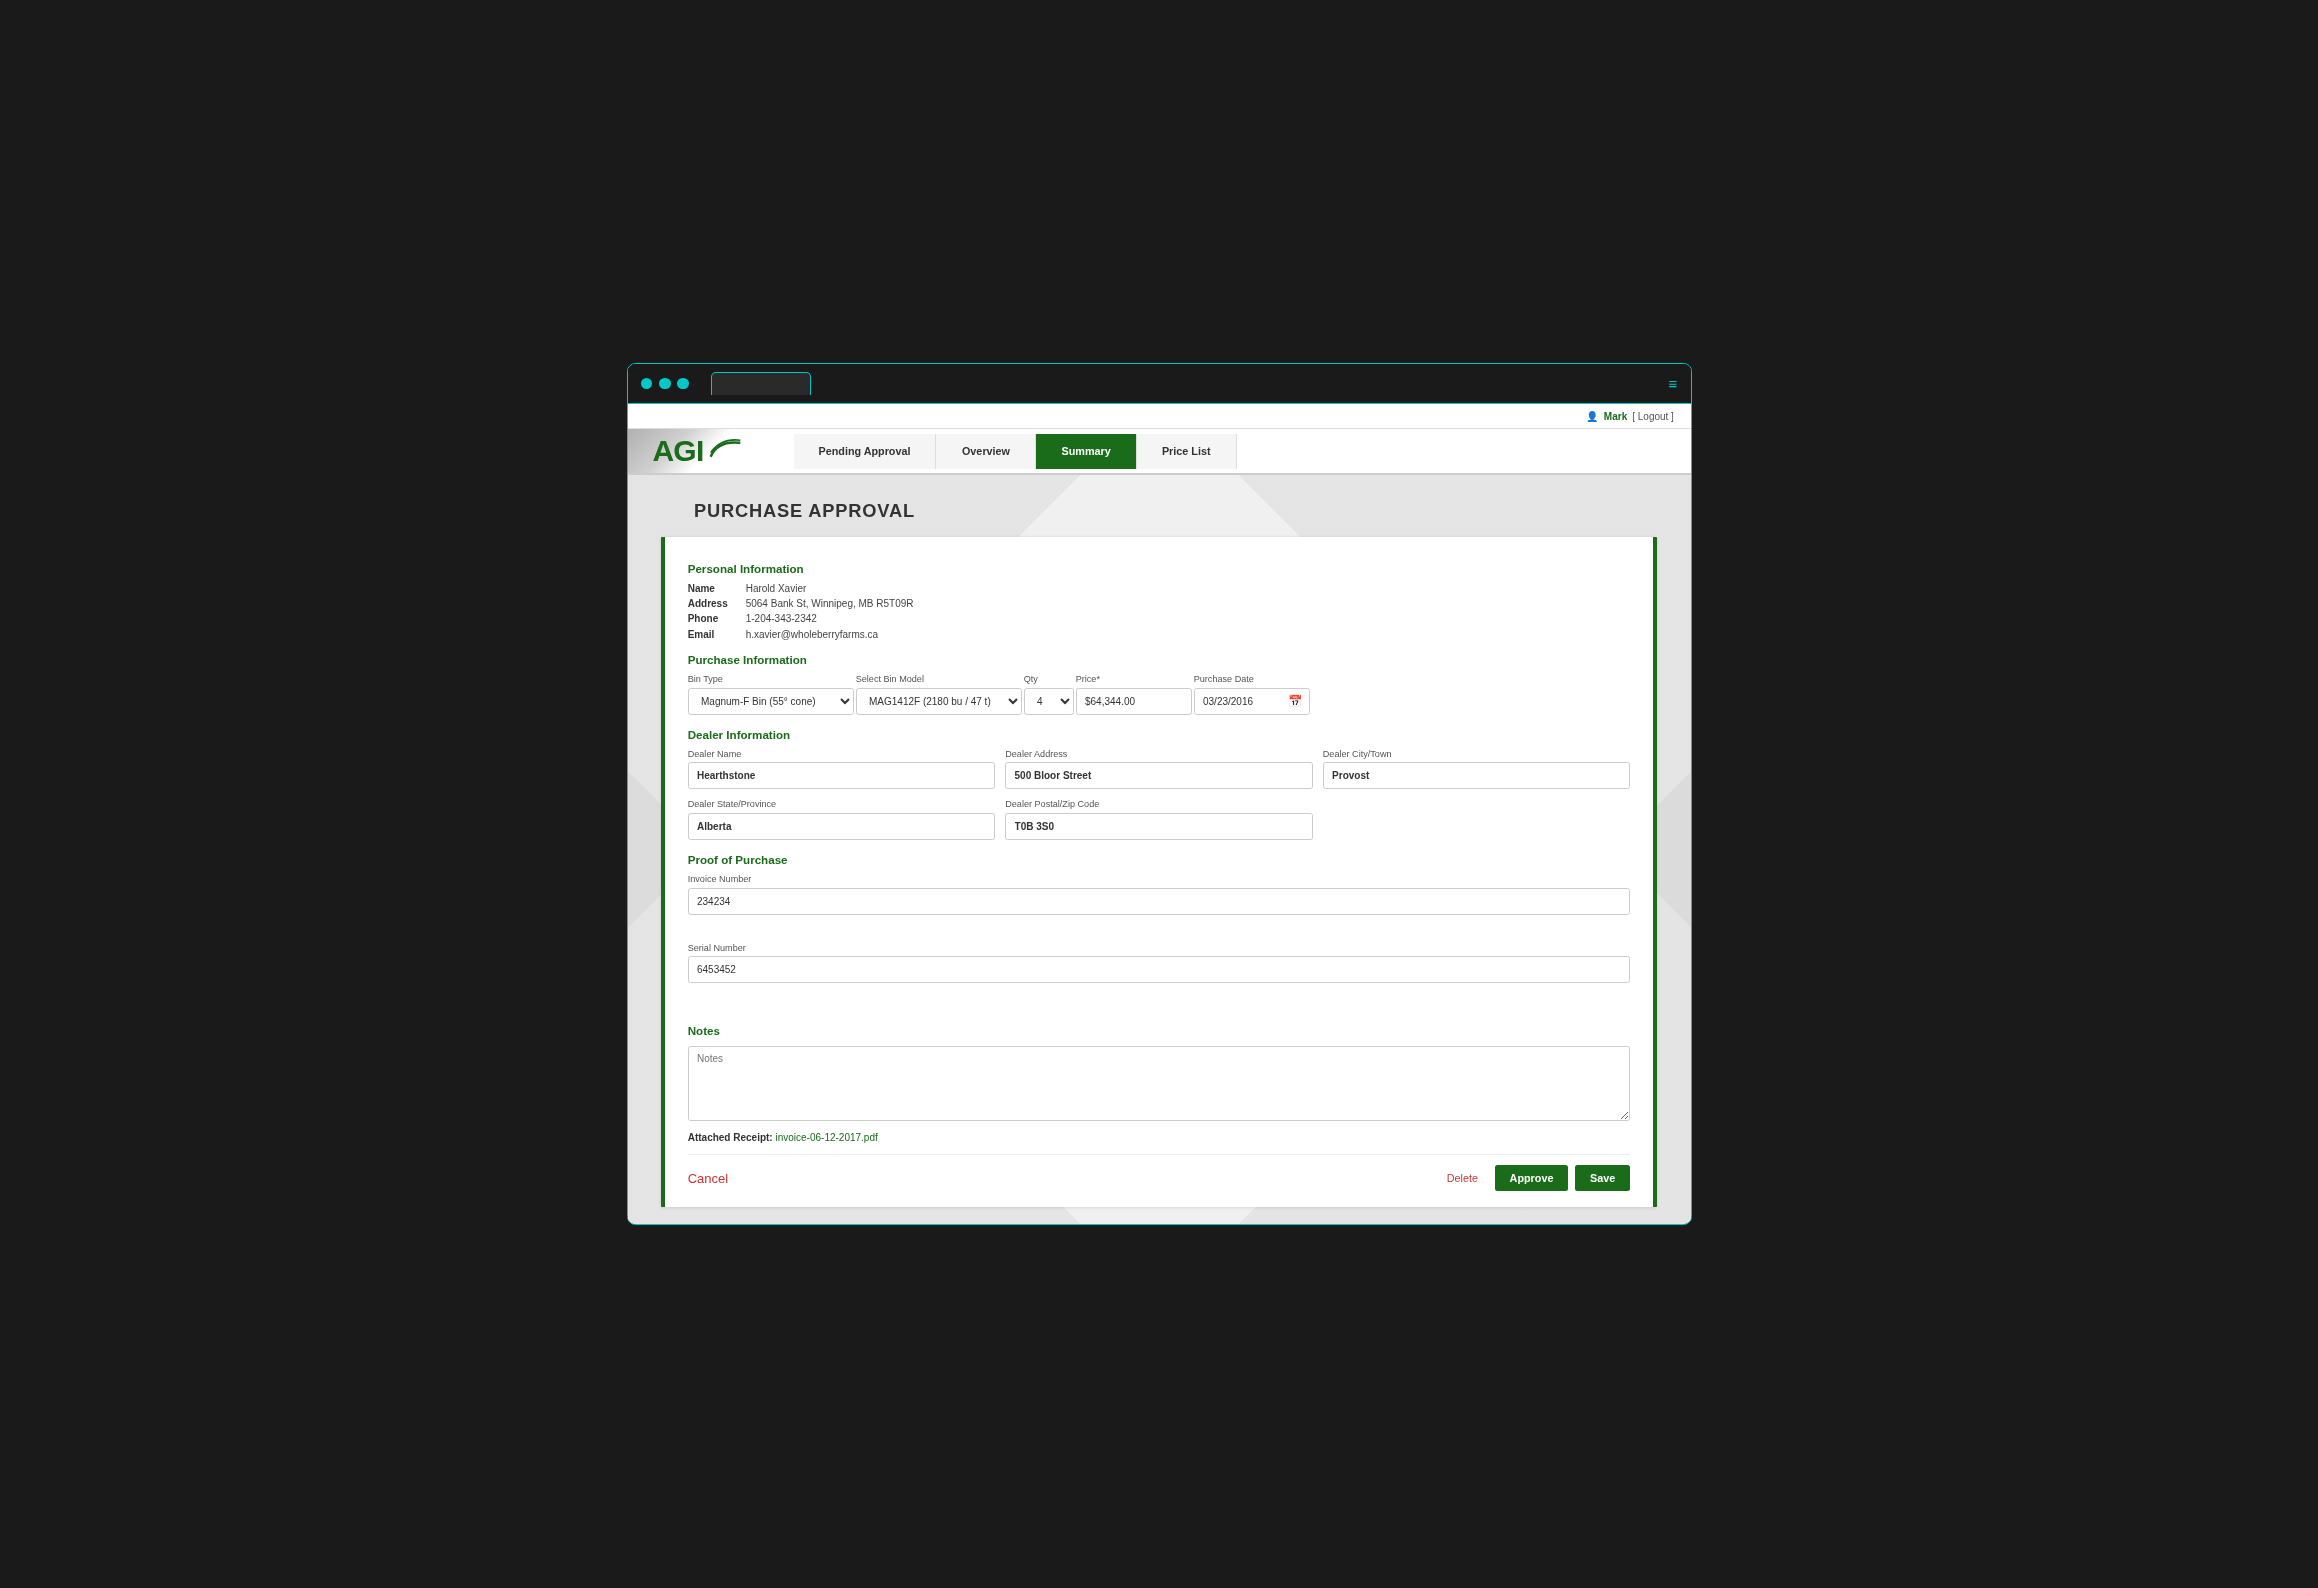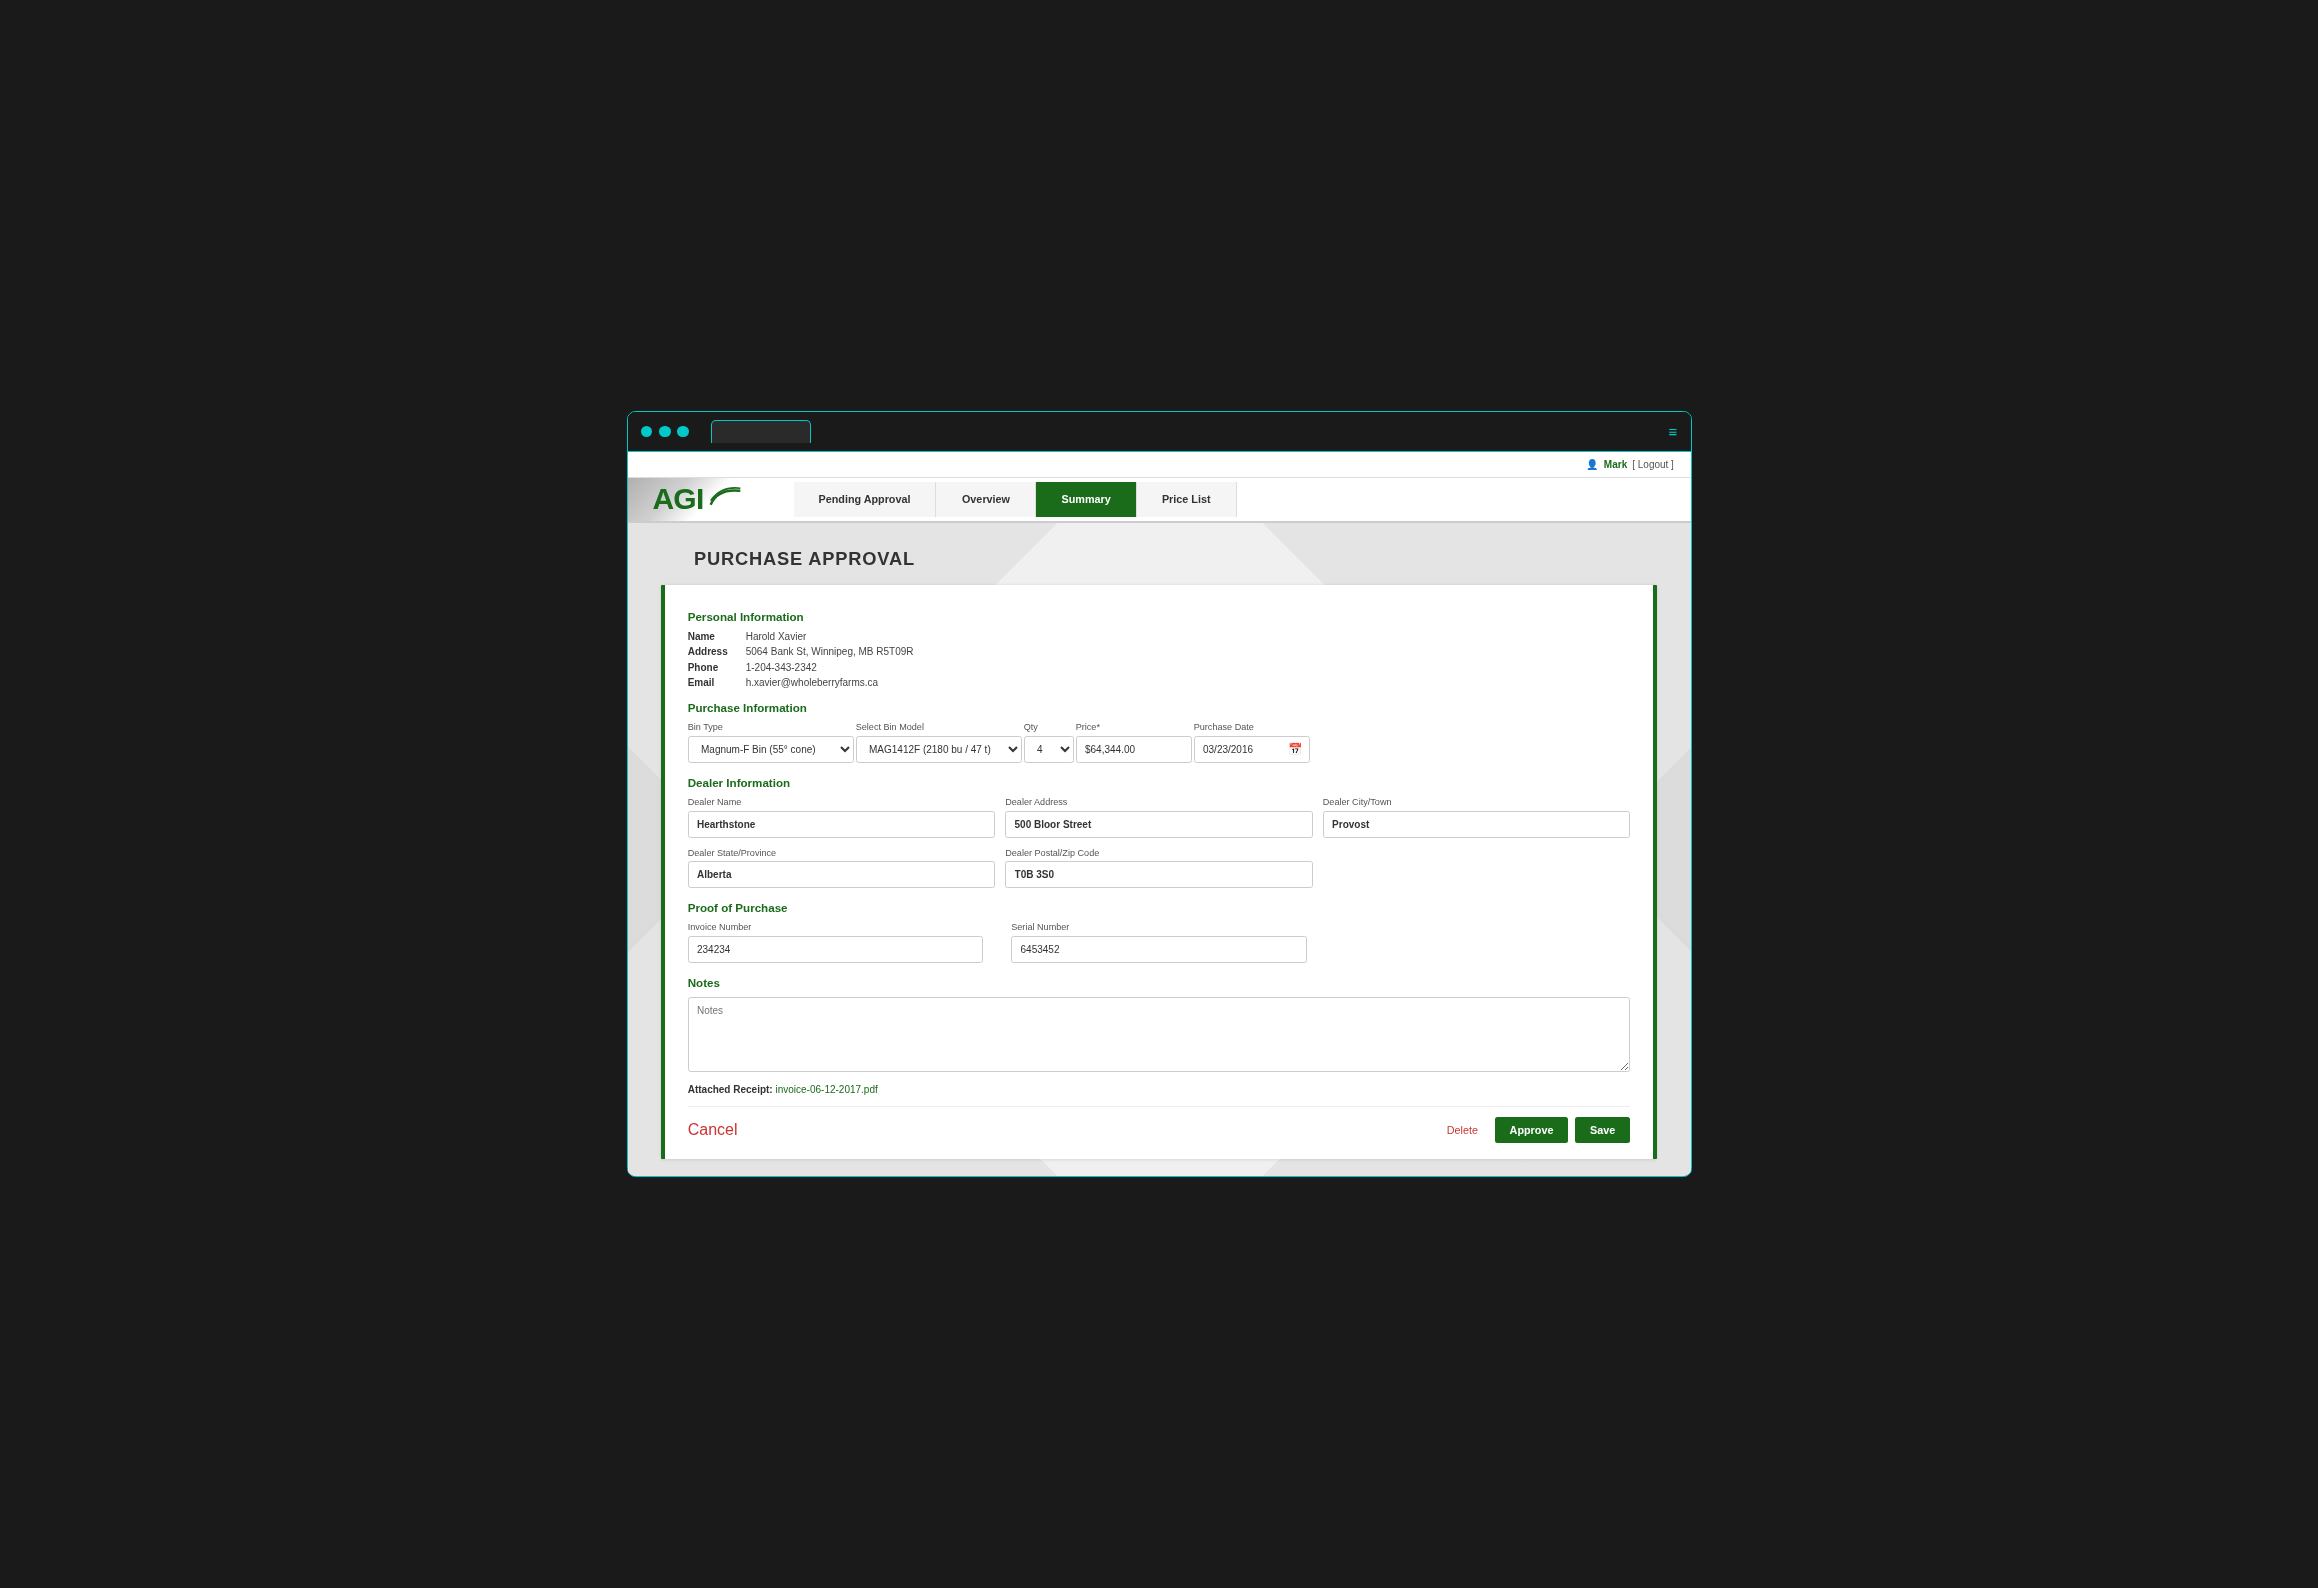"Invoice Number" .proof-row { flex-direction: none -> column }
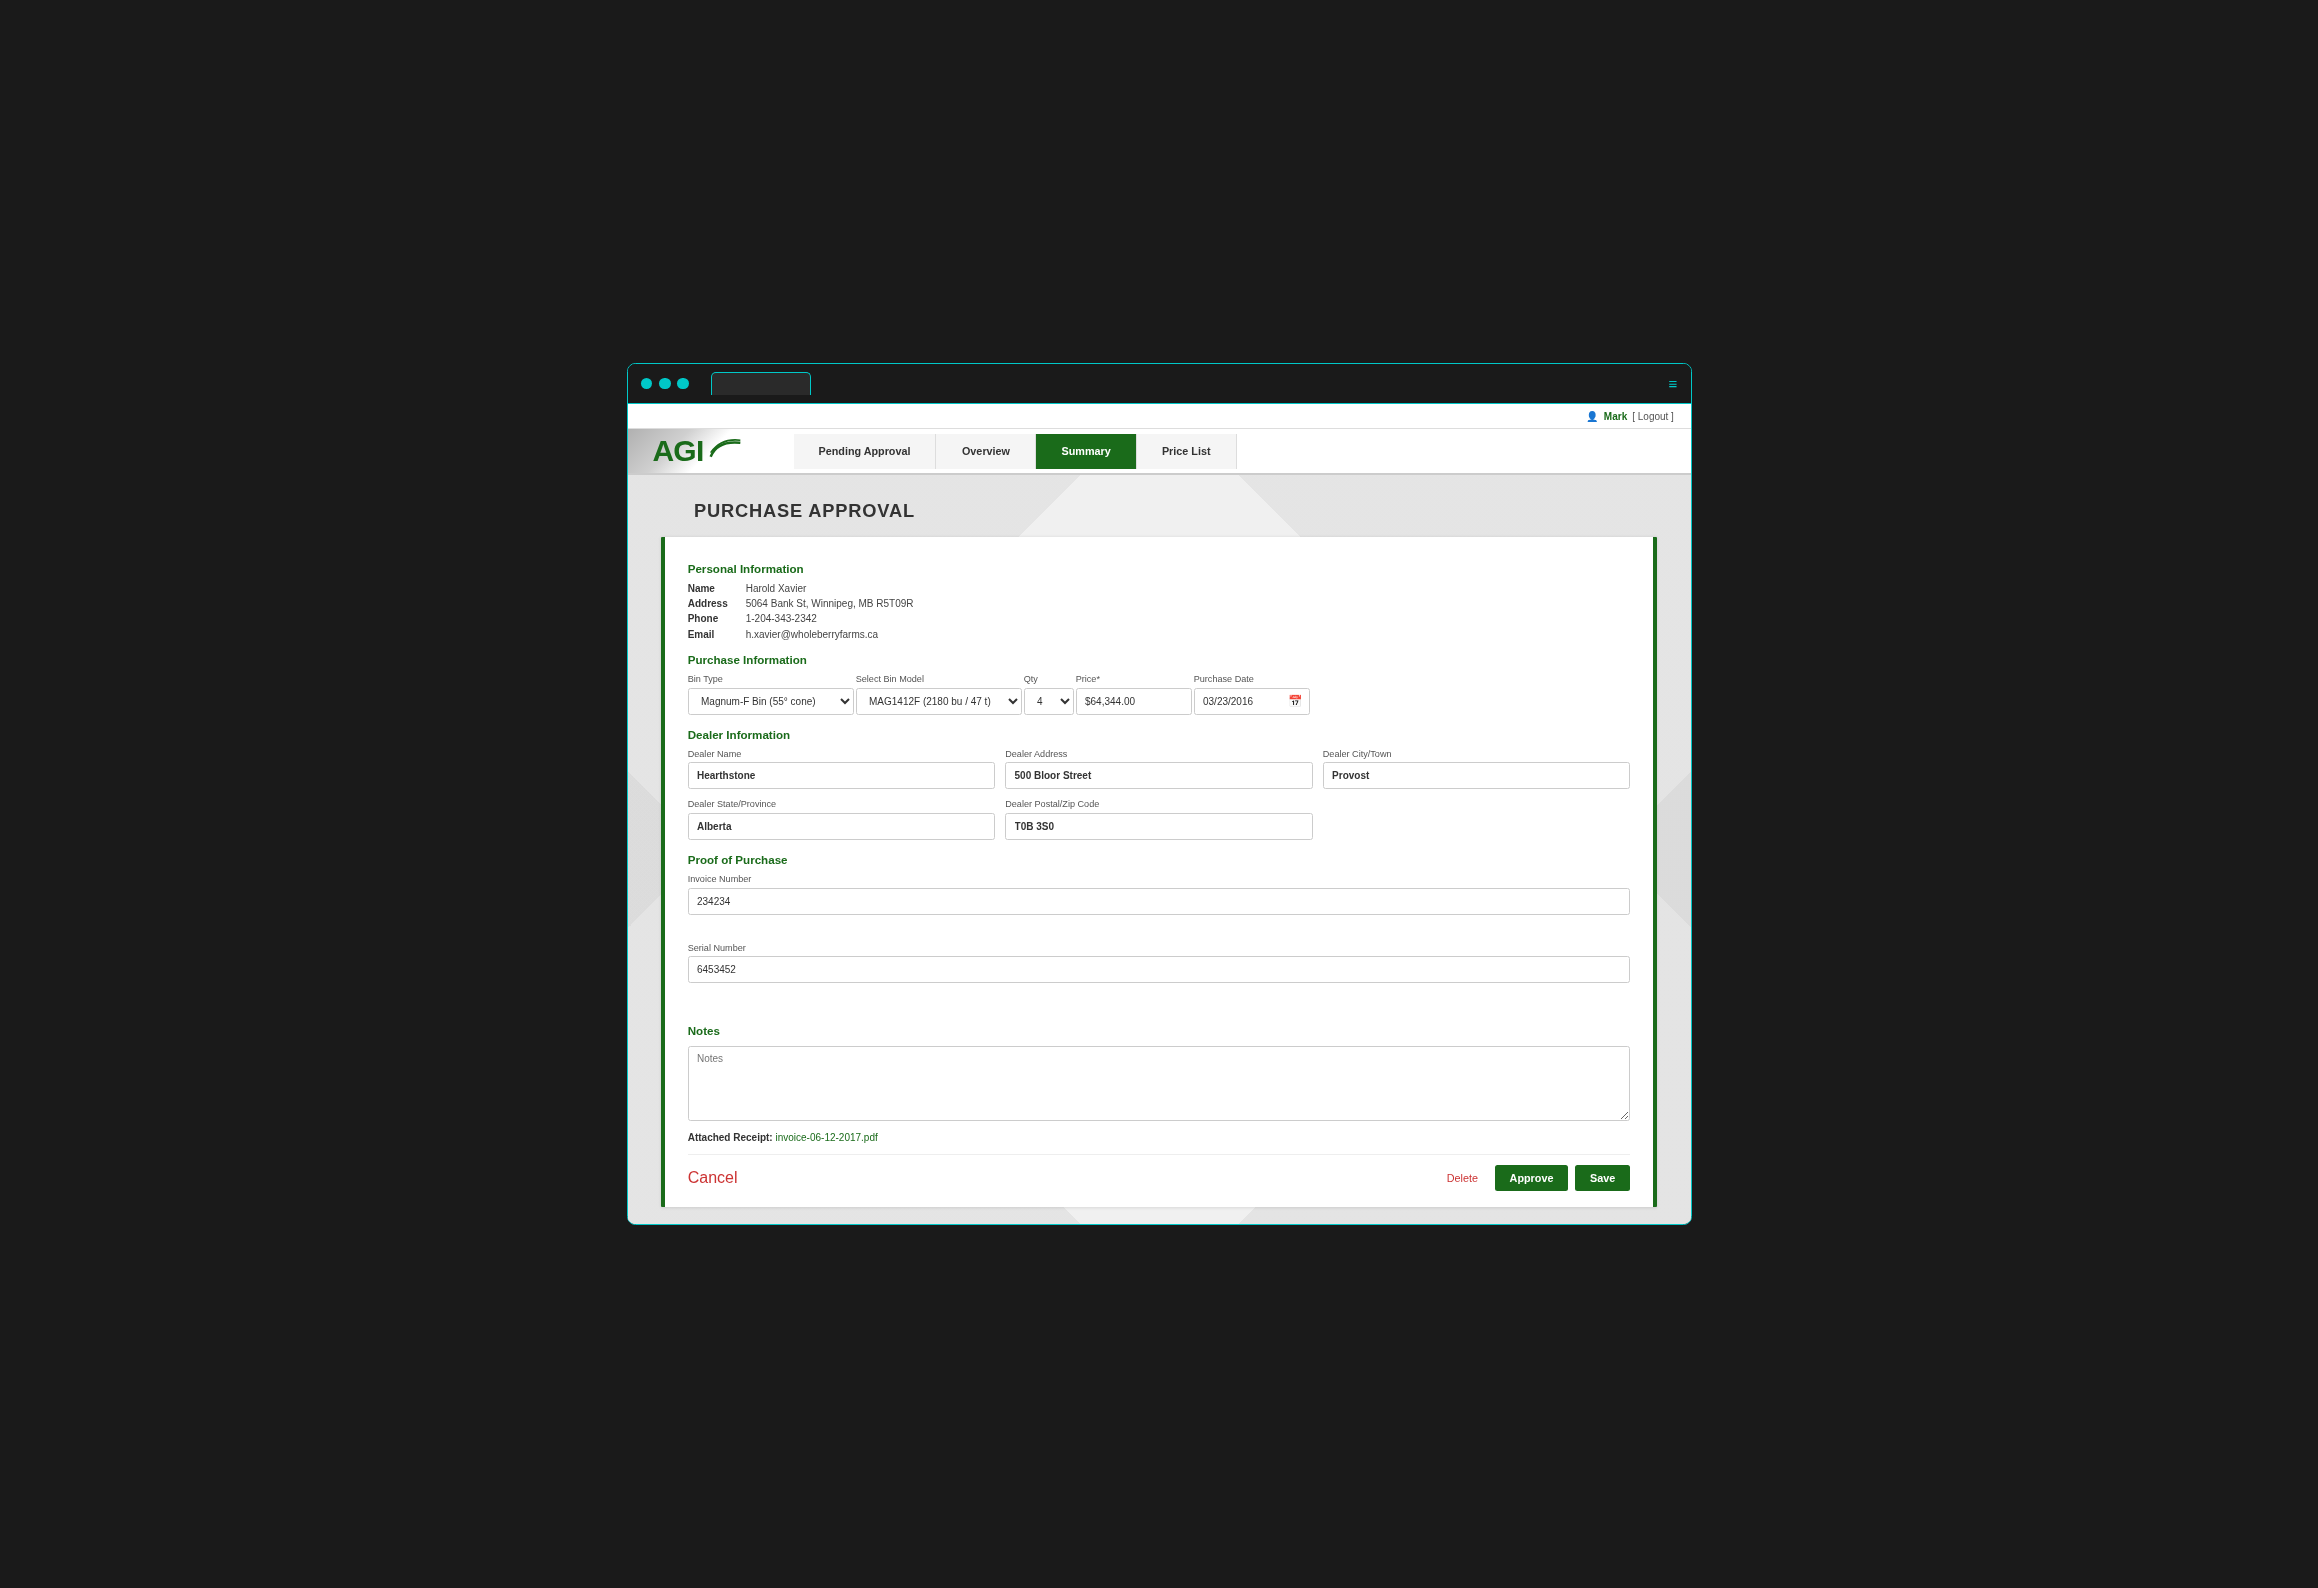"Cancel" .btn-cancel { font-size: 16px -> 13px }
